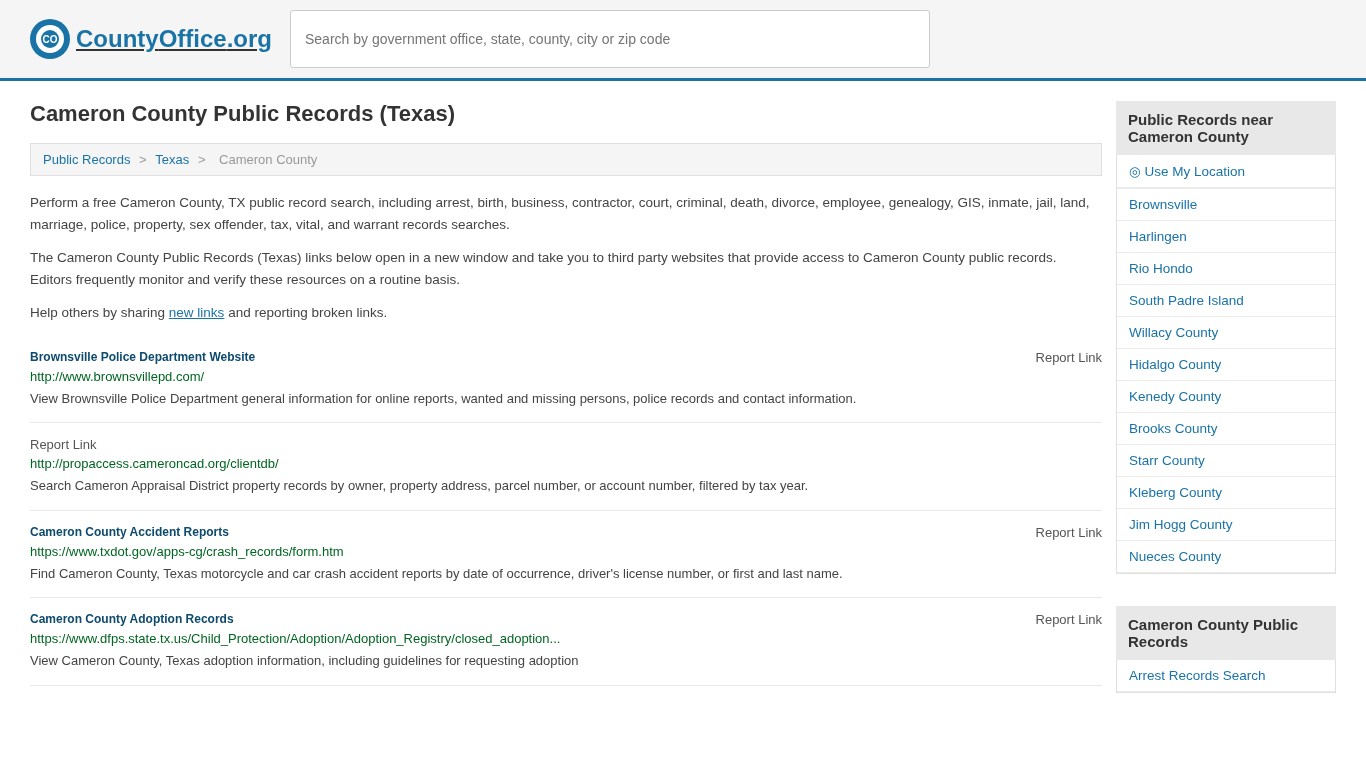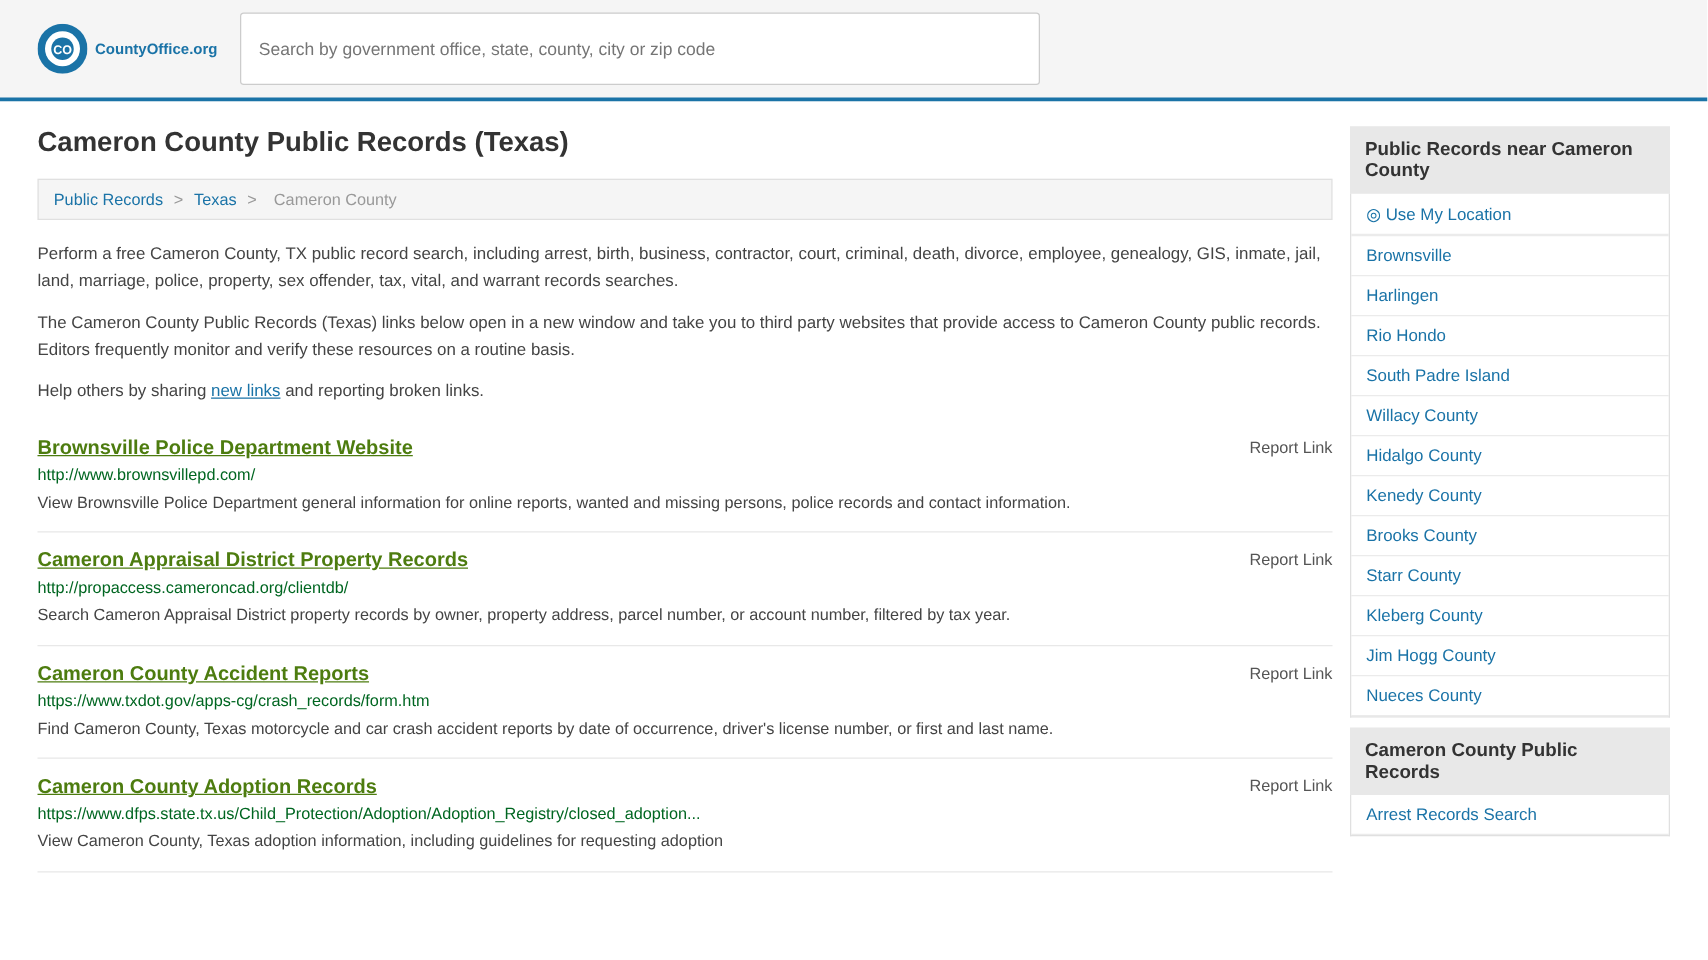"CountyOffice.org" .logo-text { font-size: 12px -> 24px; text-decoration: none -> underline }
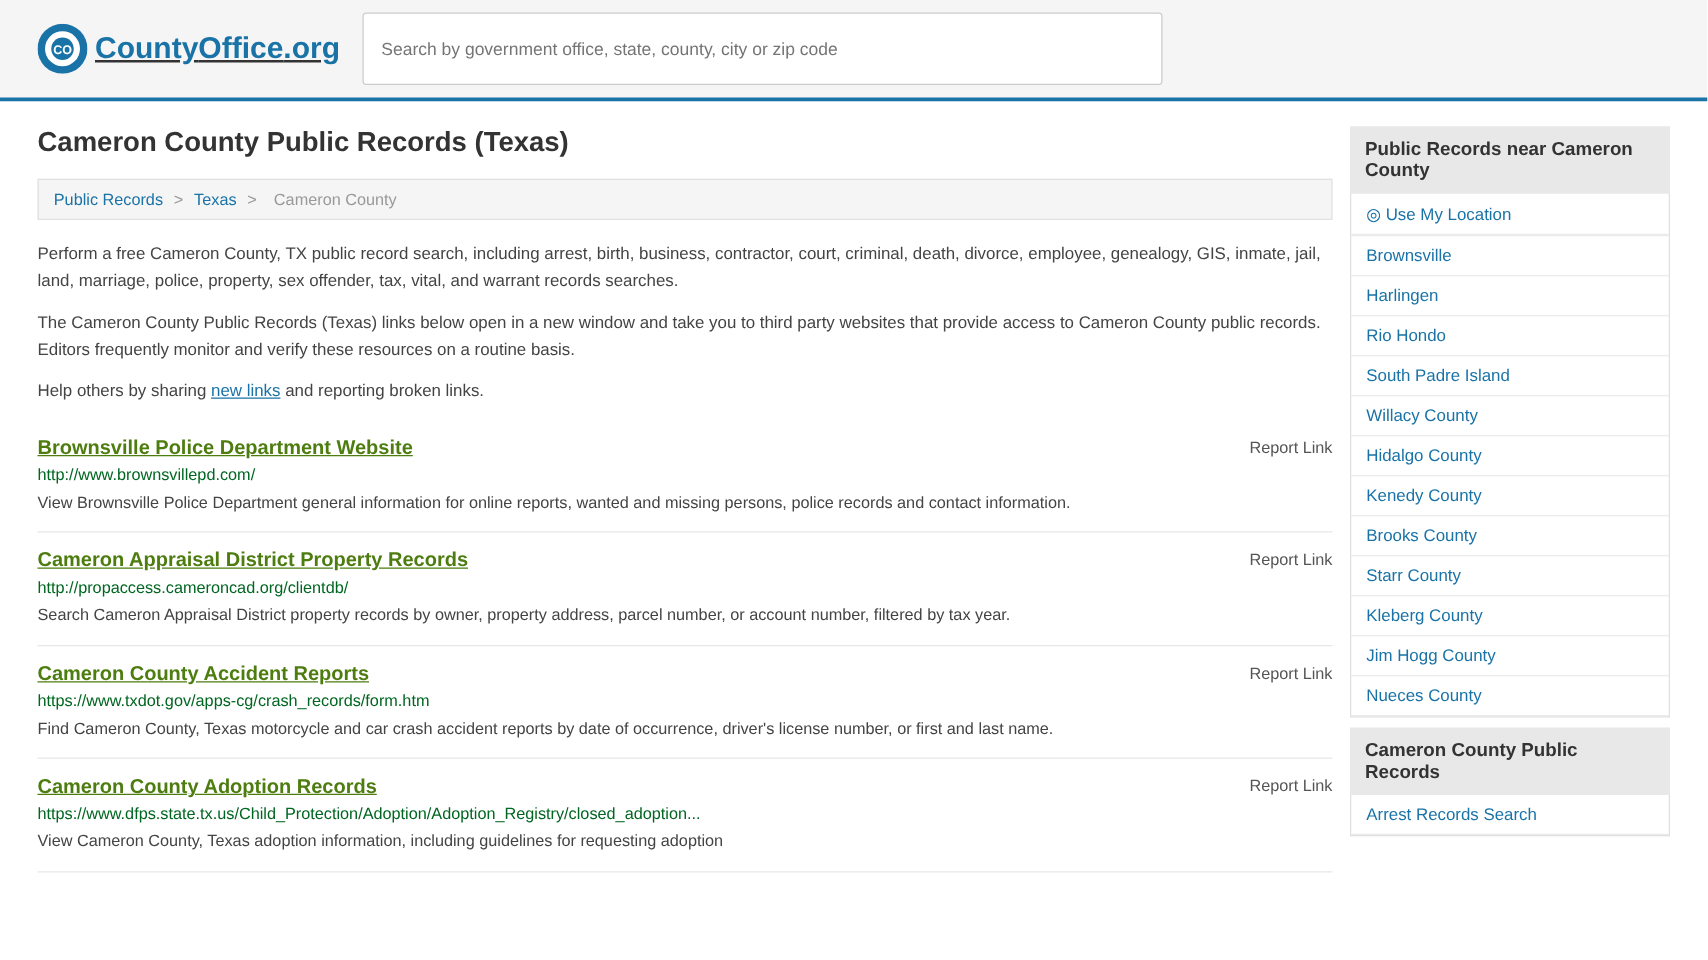"Public Records near Cameron County" .sidebar { width: 256px -> 220px }
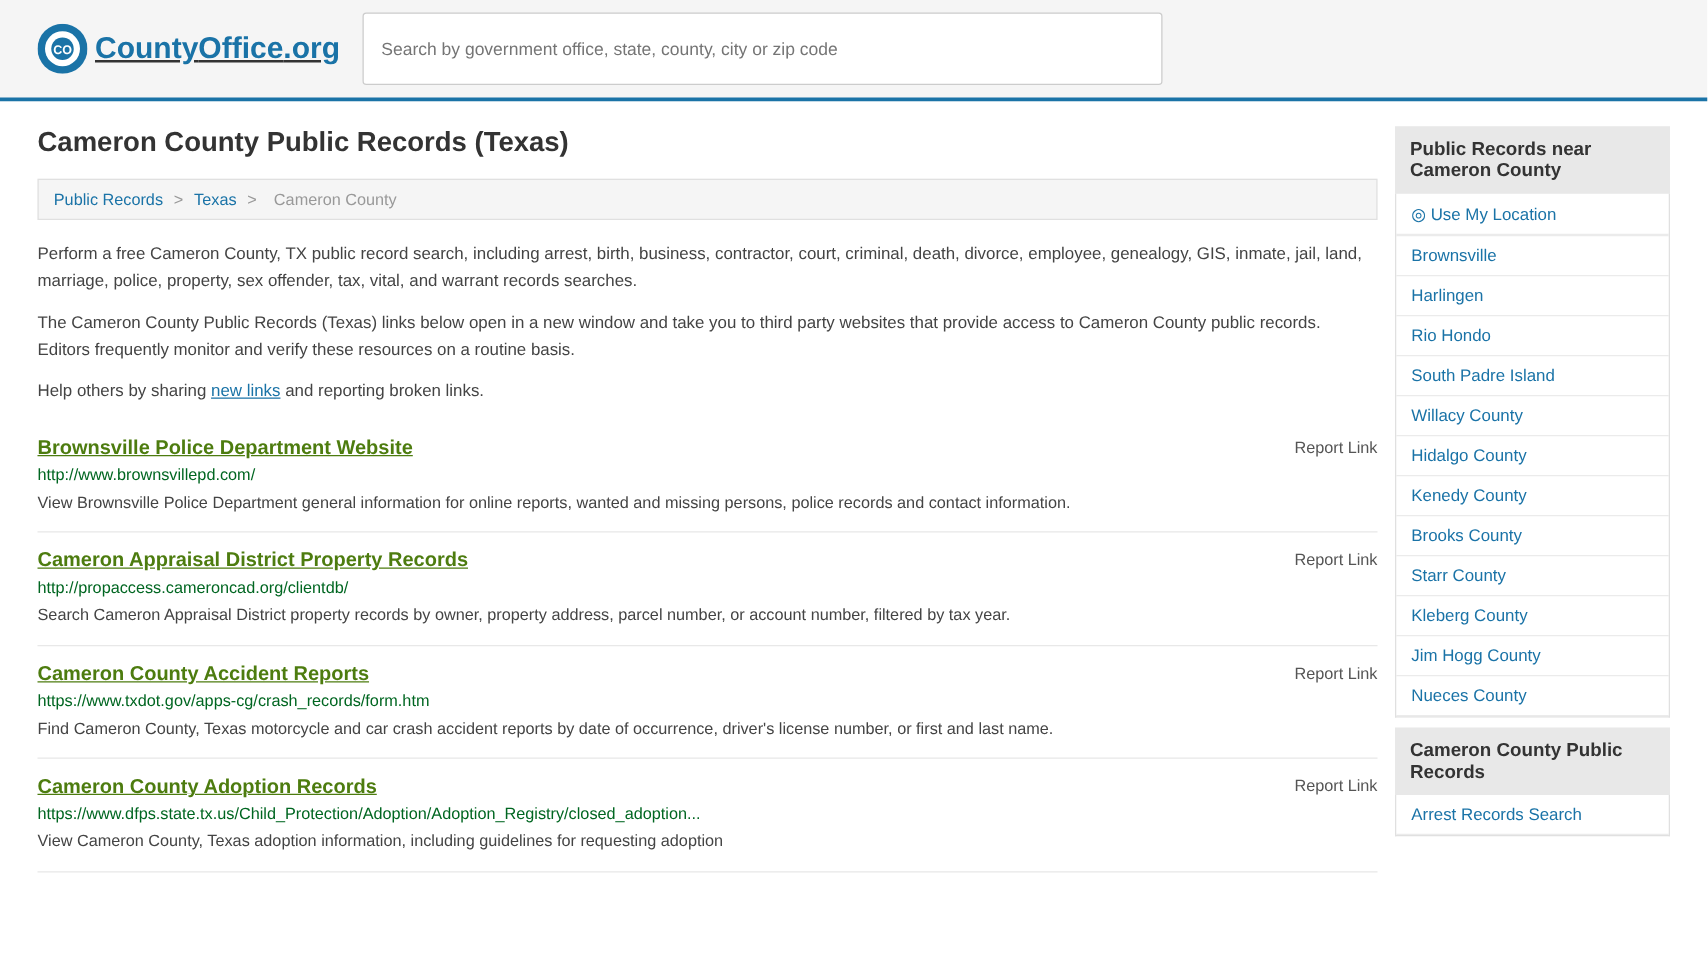"Use My Location" .sidebar-list { margin-bottom: 8px -> 32px }
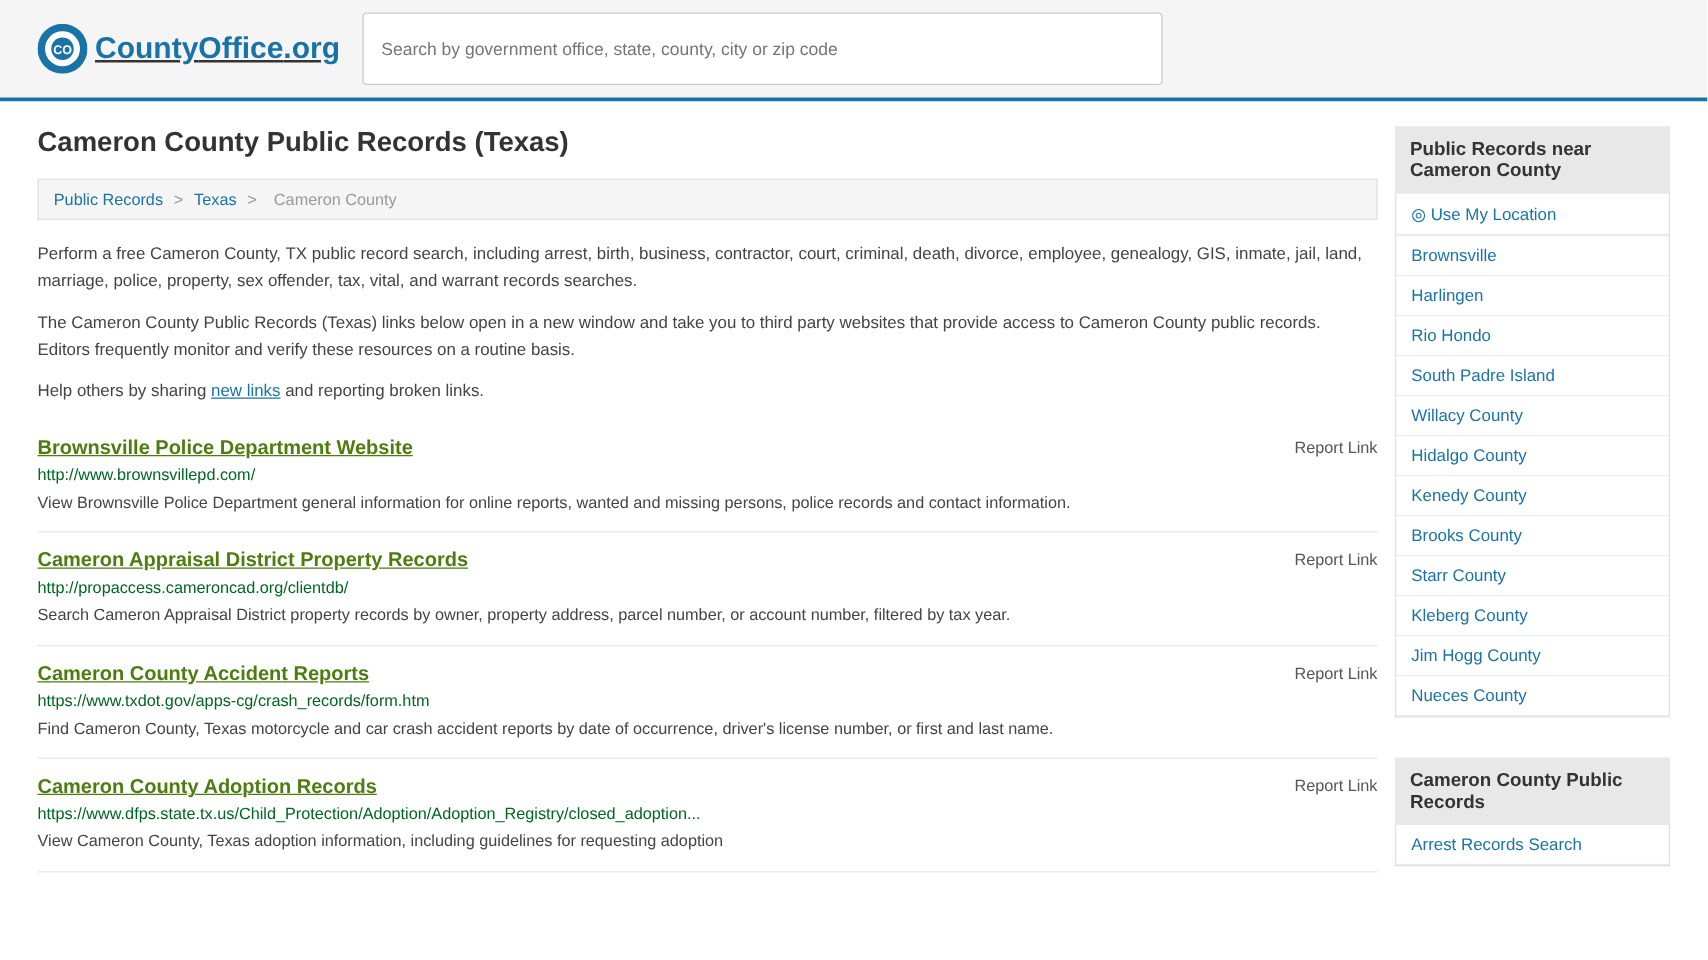"Brownsville Police Department Website" .record-title { color: #4d7c0f -> #0c4a6e; font-size: 16px -> 12px; text-decoration: underline -> none }
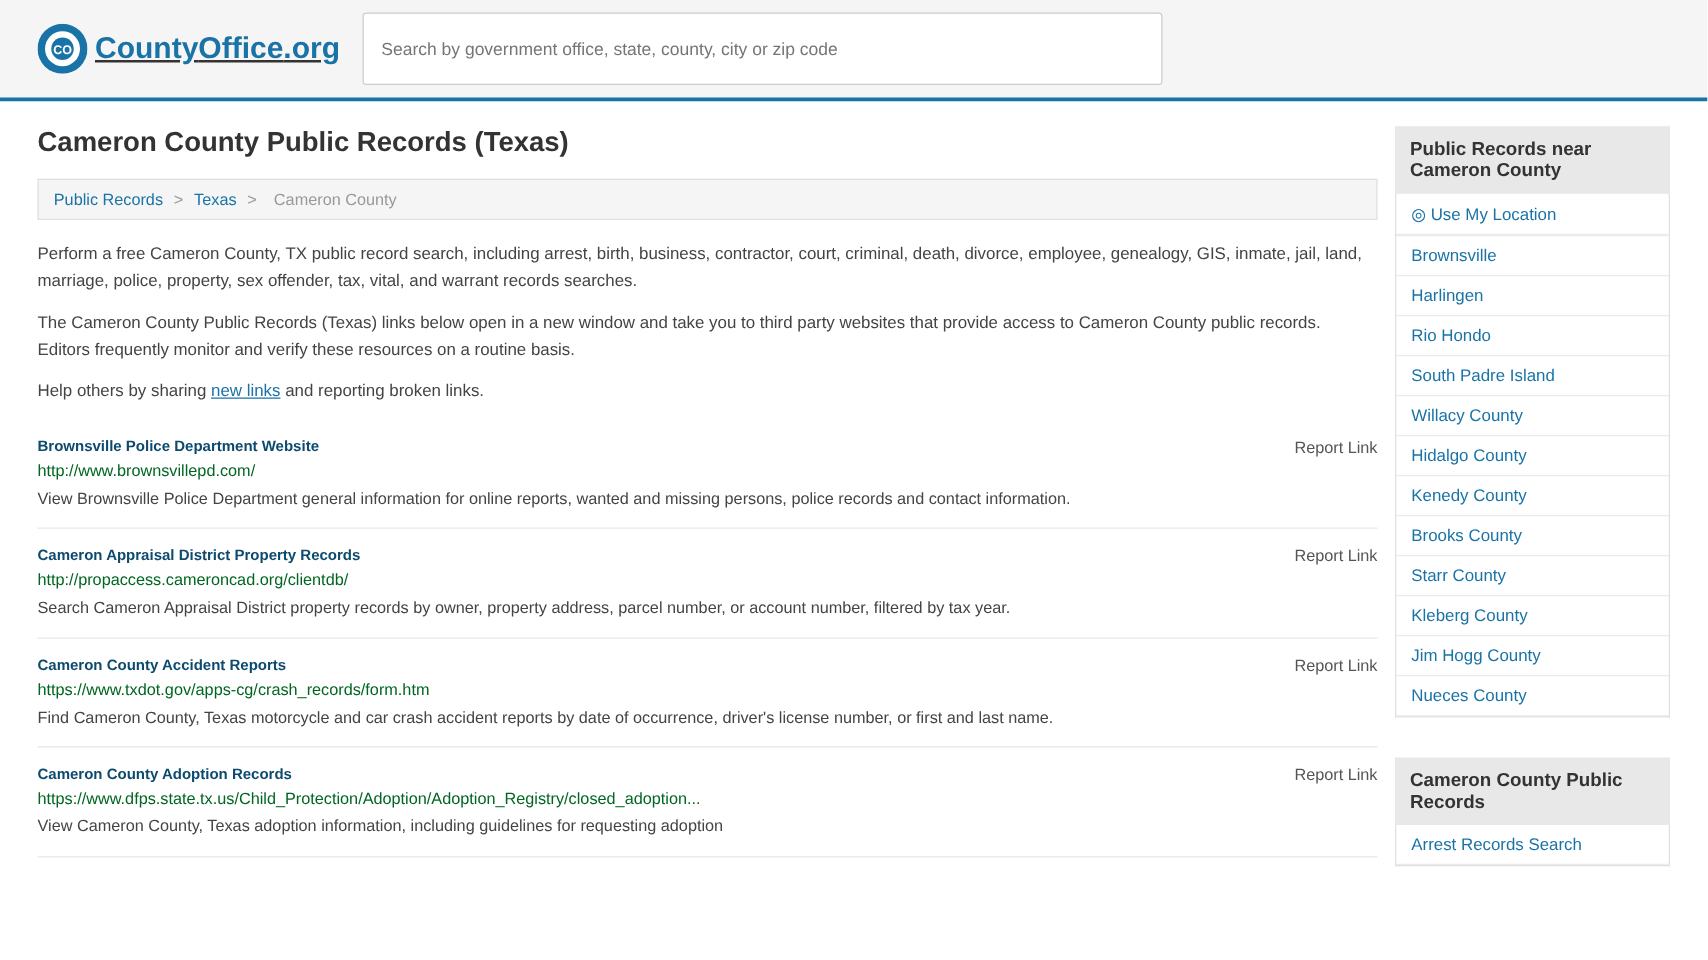"Cameron Appraisal District Property" span.record-title { html: <span>Cameron Appraisal District Property Records</span> -> none }
